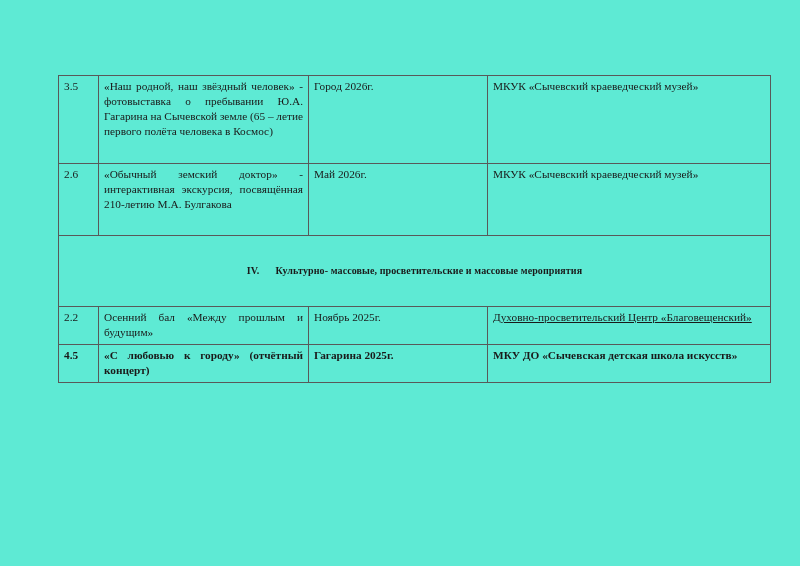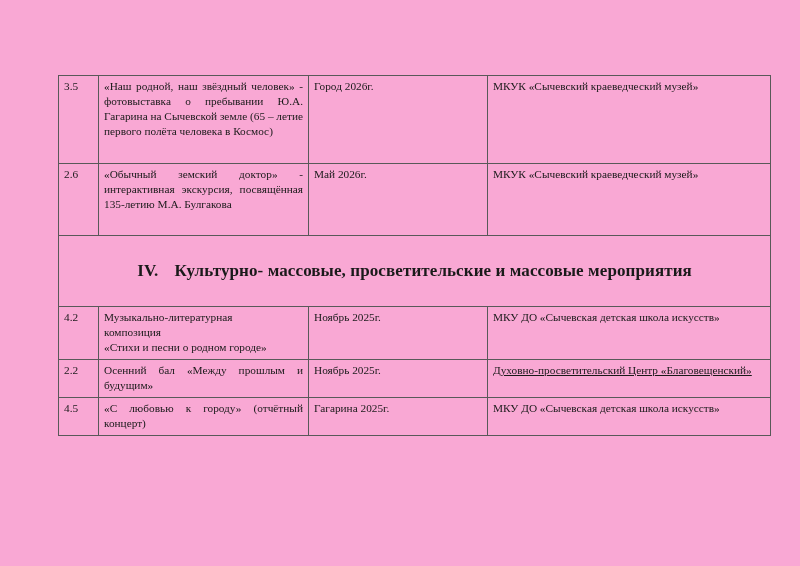"3.5" .page { background: #f9a8d4 -> #5eead4 }
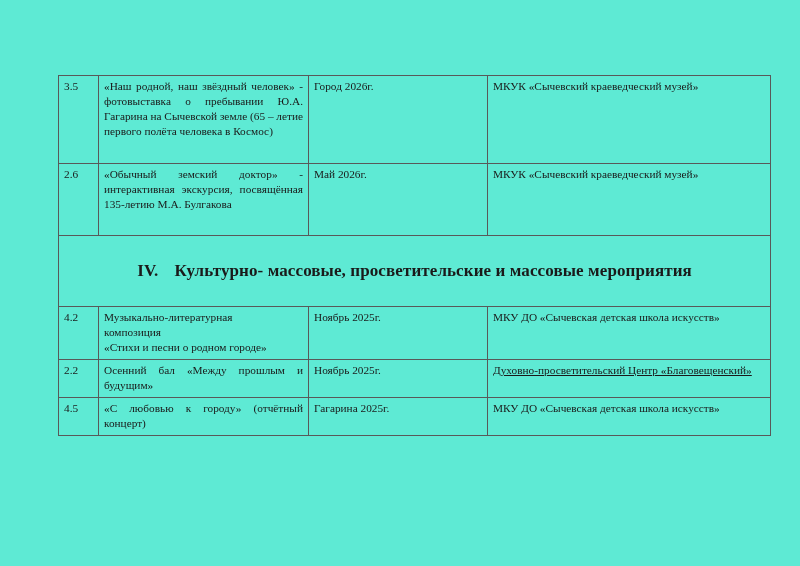"«Обычный земский доктор» - интерактивная" td.cell-event { text: 135-летию -> 210-летию }
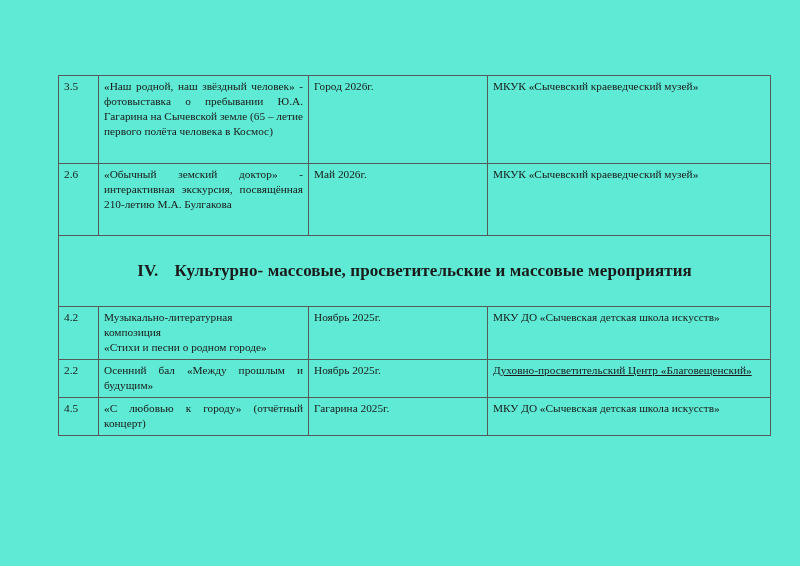"IV. Культурно- массовые," .section-title { font-size: 17px -> 10px }
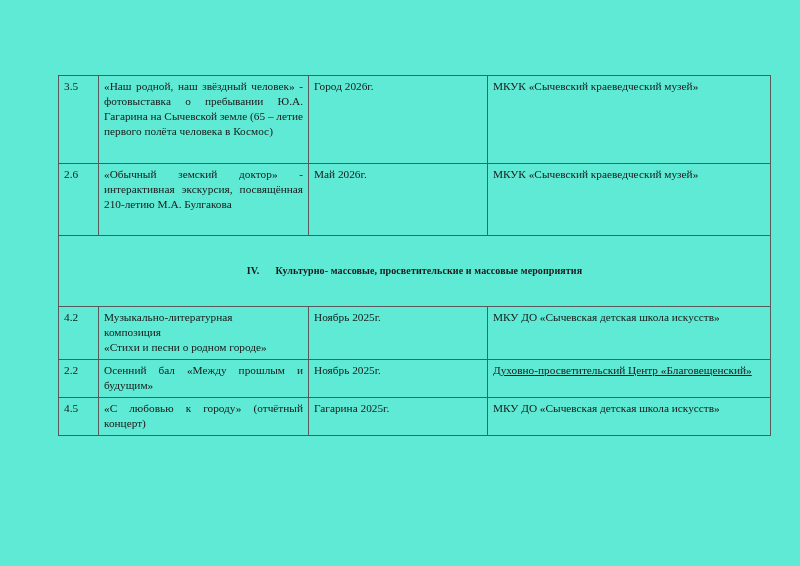"4.2" tr.row-42 { html: <tr> <td>4.2</td> <td> <span>Музыкально-литературная</span> <span>композиция</span> <span>«Стихи и песни о родном городе»</span> </td> <td>Ноябрь 2025г.</td> <td>МКУ ДО «Сычевская детская школа искусств»</td> </tr> -> none }
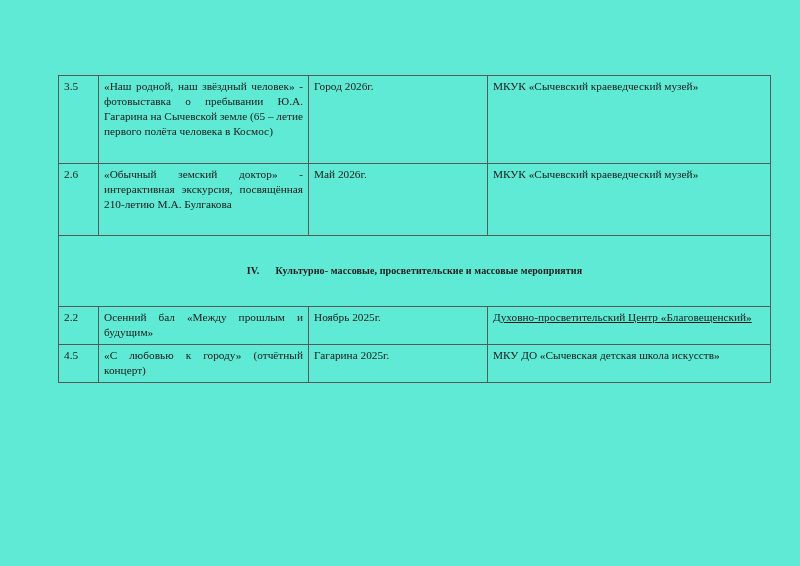"4.5" .row-45 { font-weight: none -> bold }
